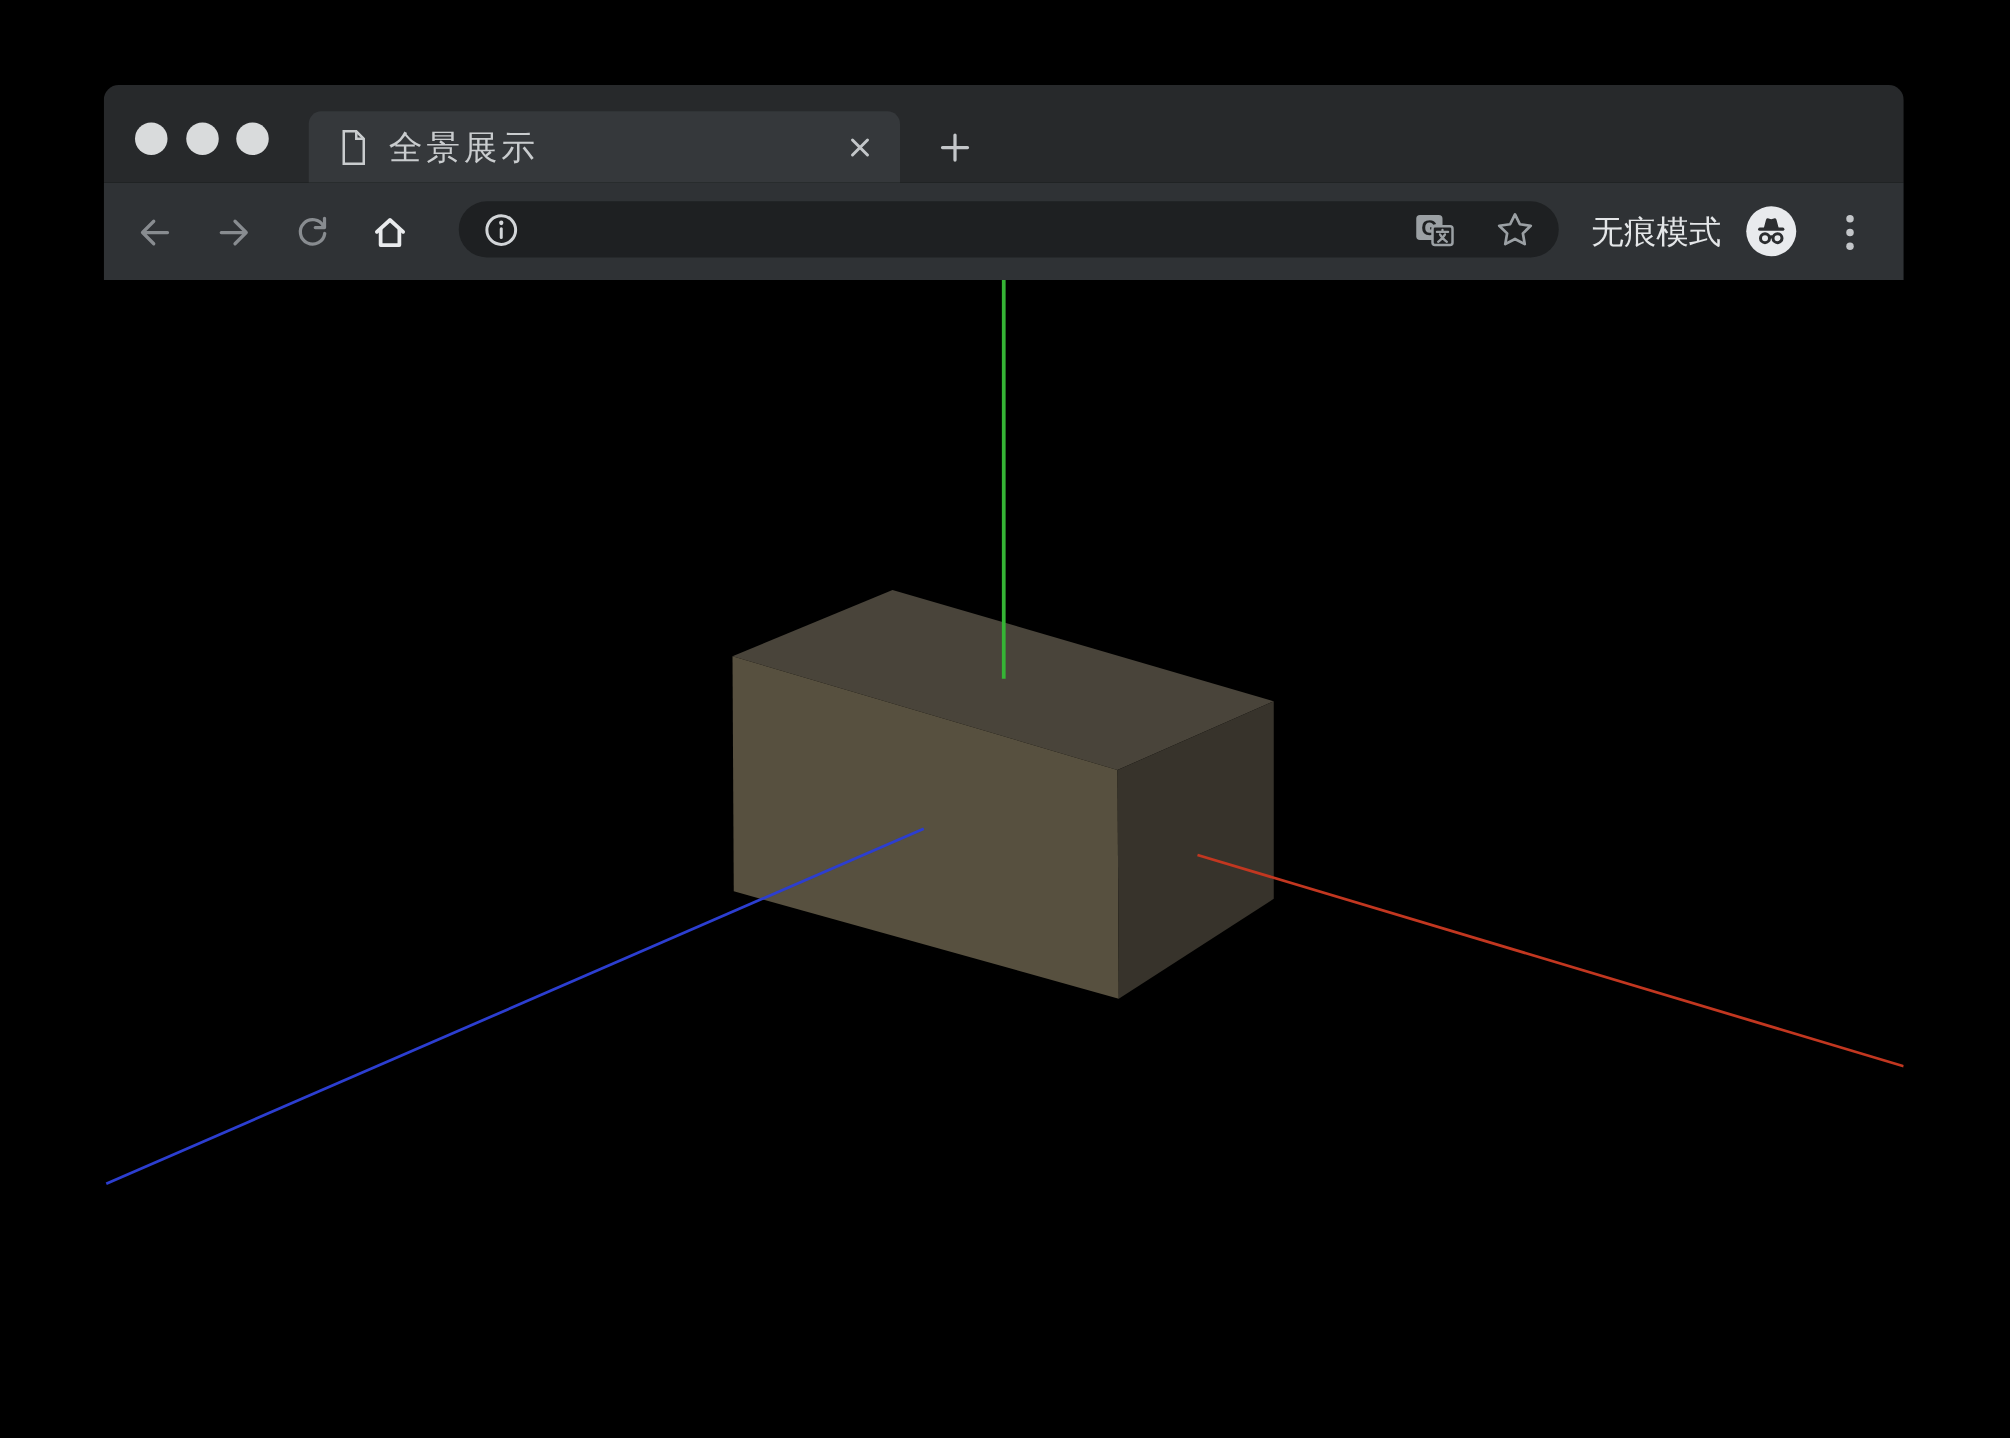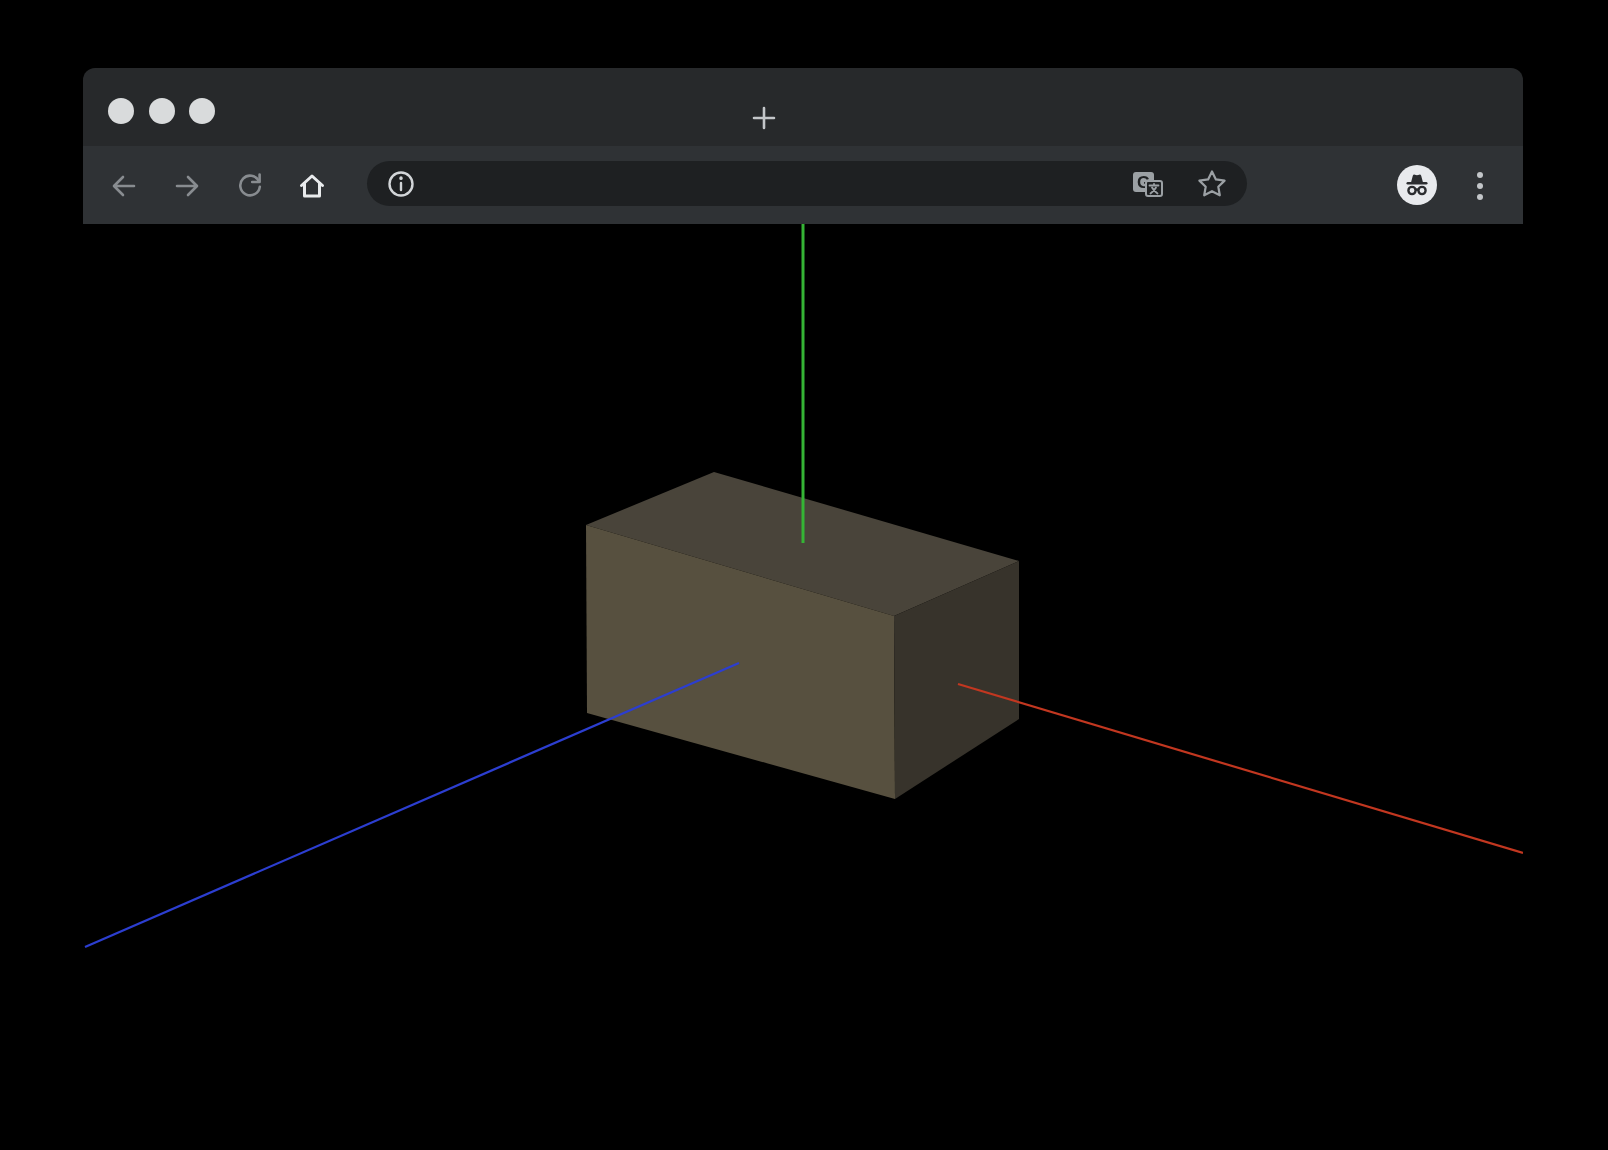"全景展示" div.tab { html: none -> <div> <svg> <g> <path></path> <path></path> </g> </svg> <span>全景展示</span> <svg> <g> <path></path> </g> </svg> </div> }
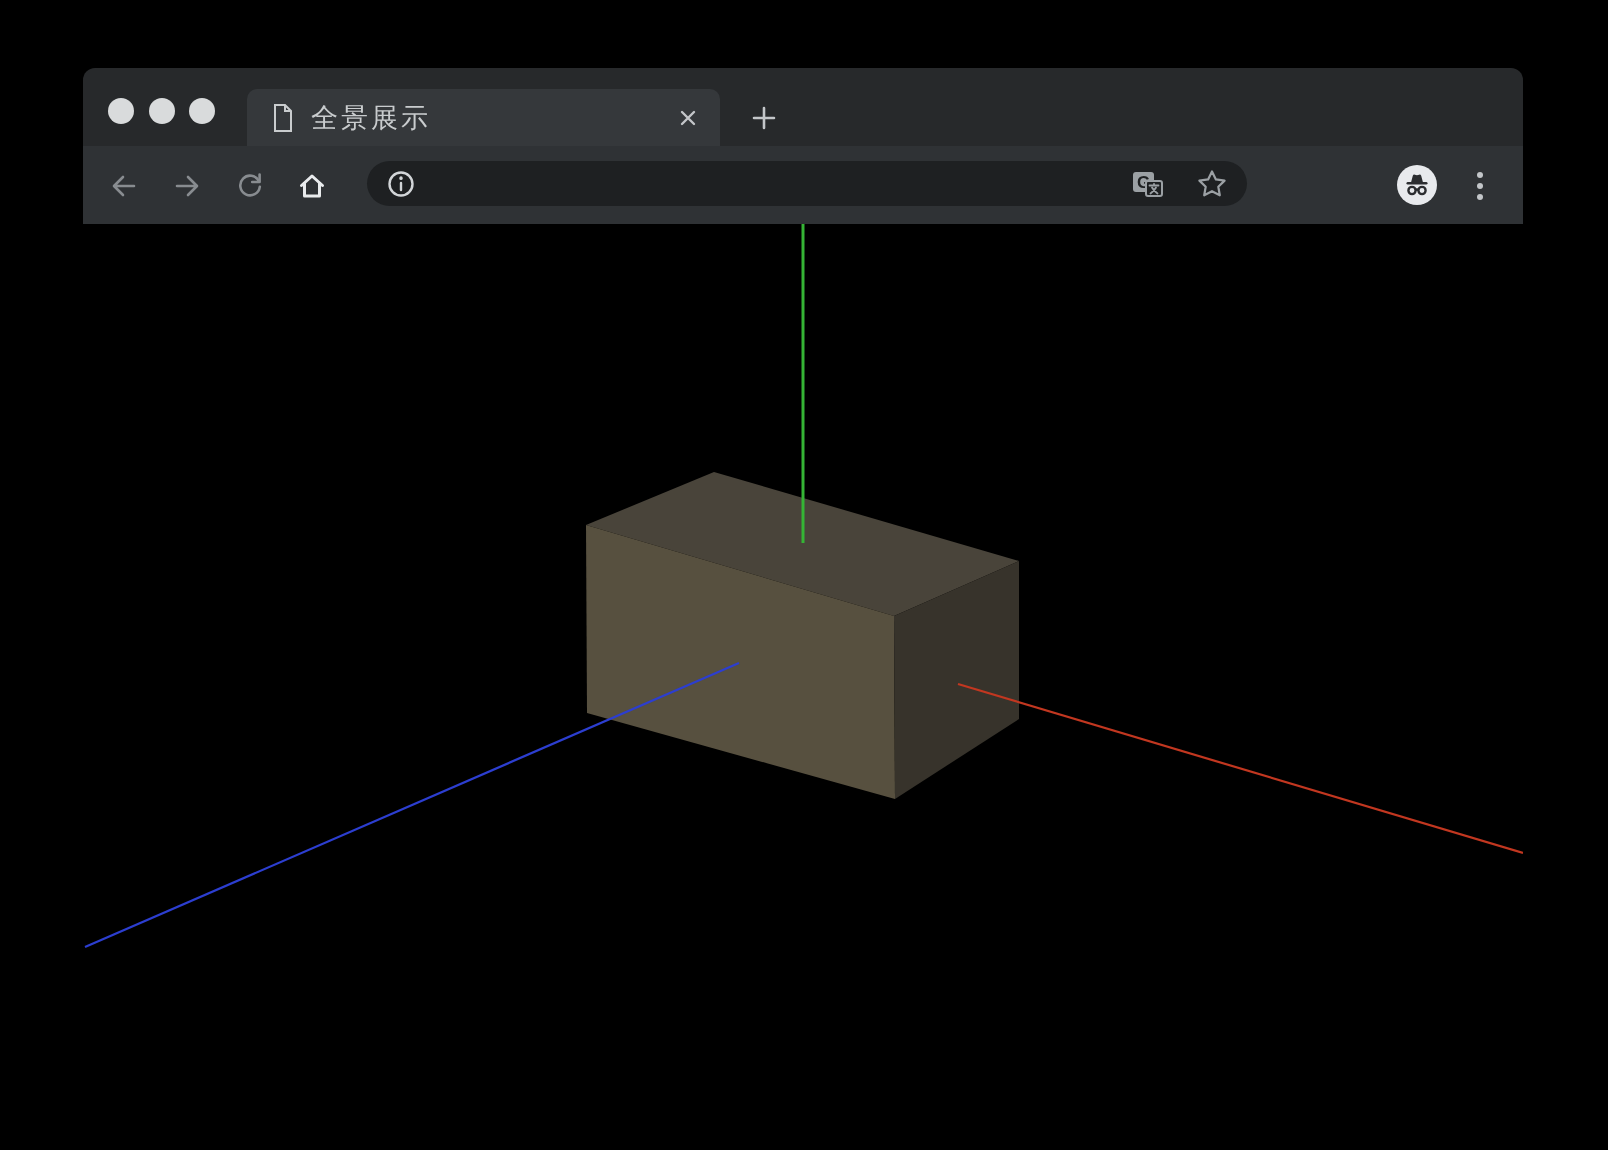"无痕模式" span.incog-label { html: none -> <span>无痕模式</span> }
